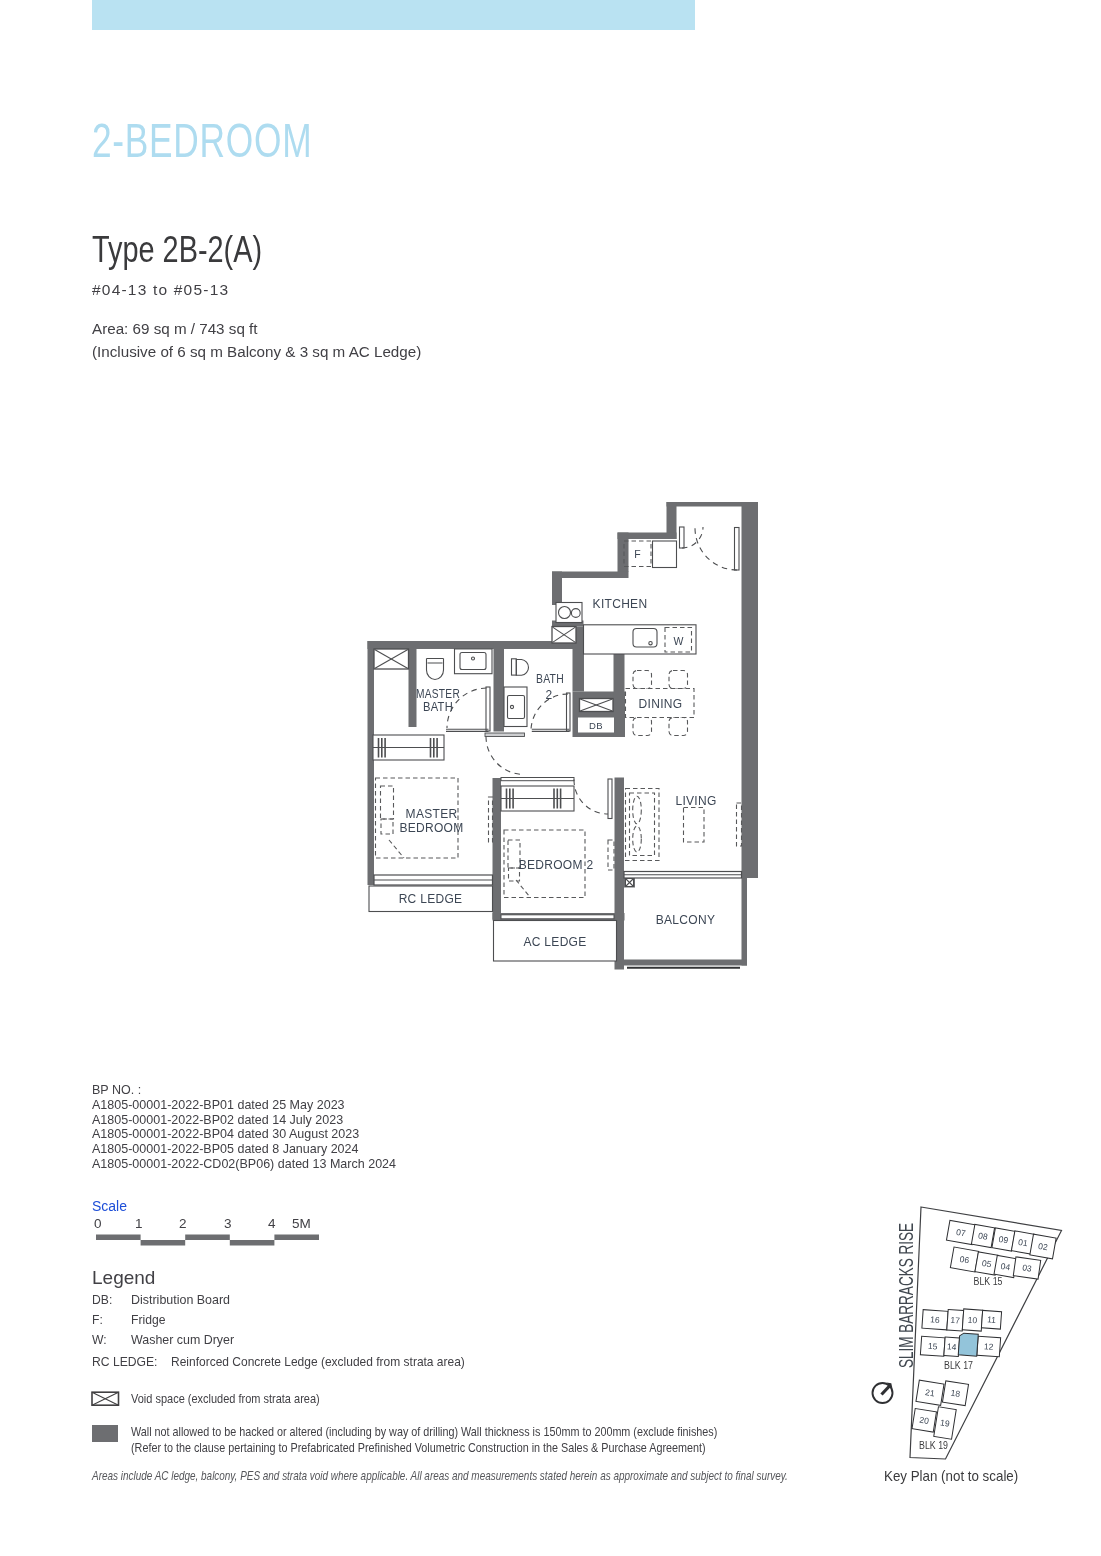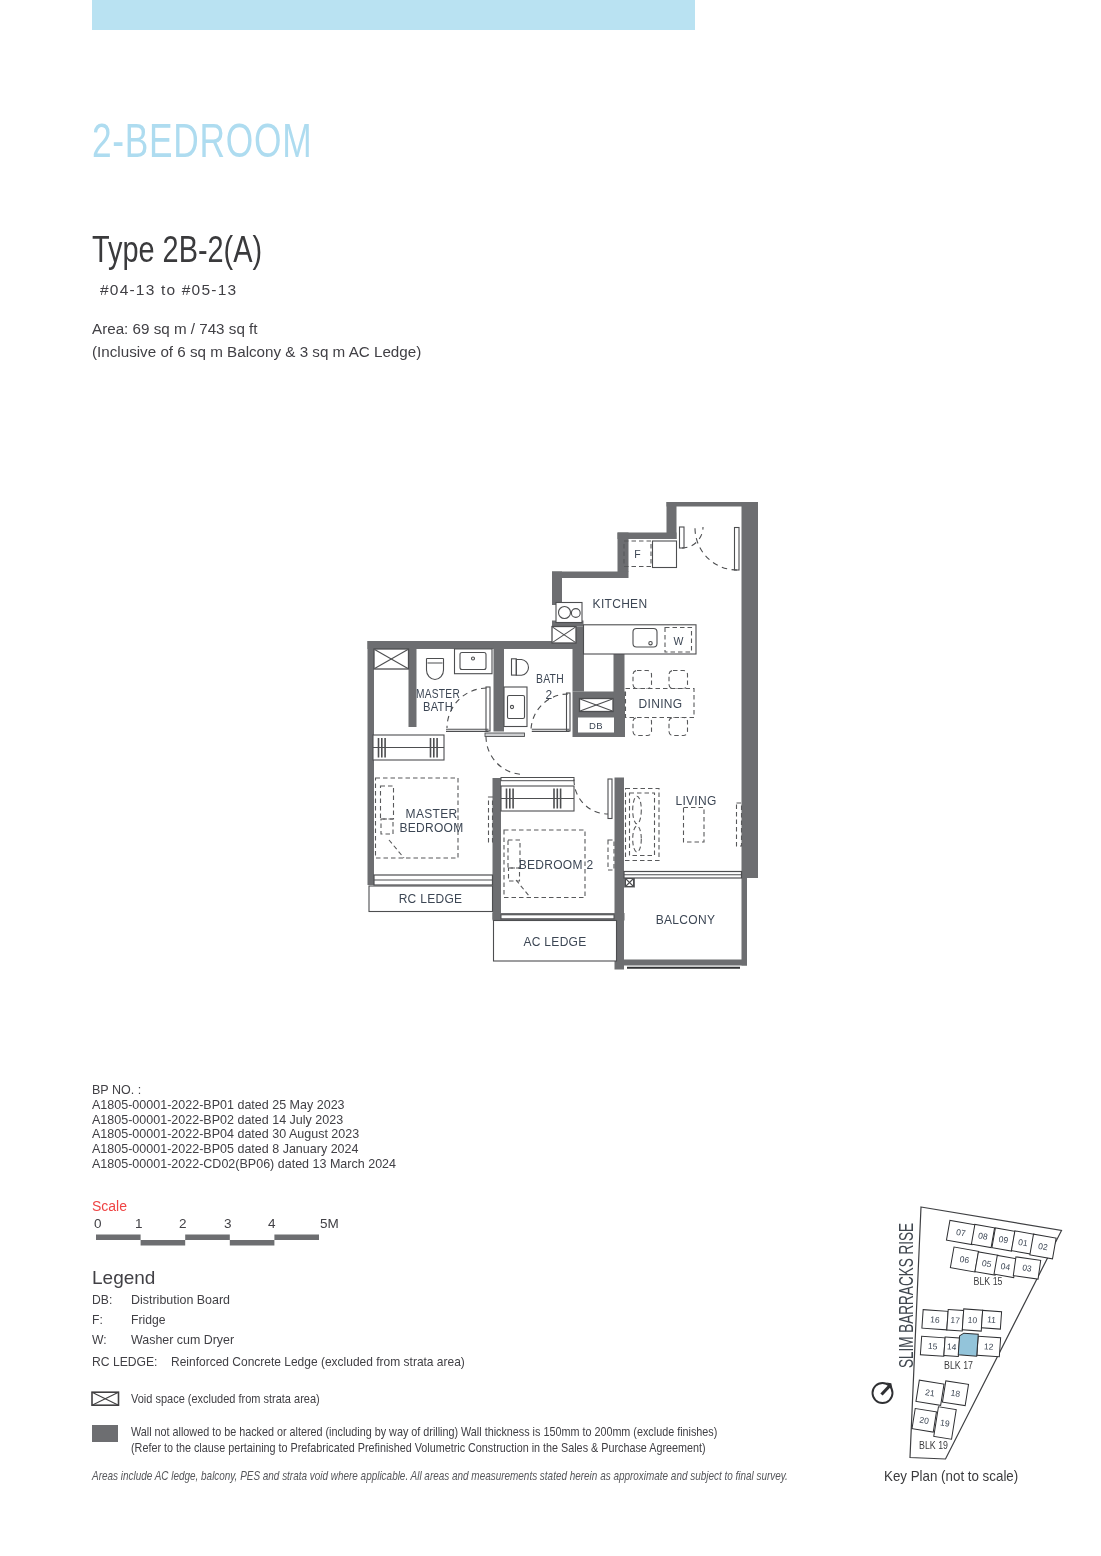"#04-13 to #05-13" .sub1 { margin-left: 8px -> none }
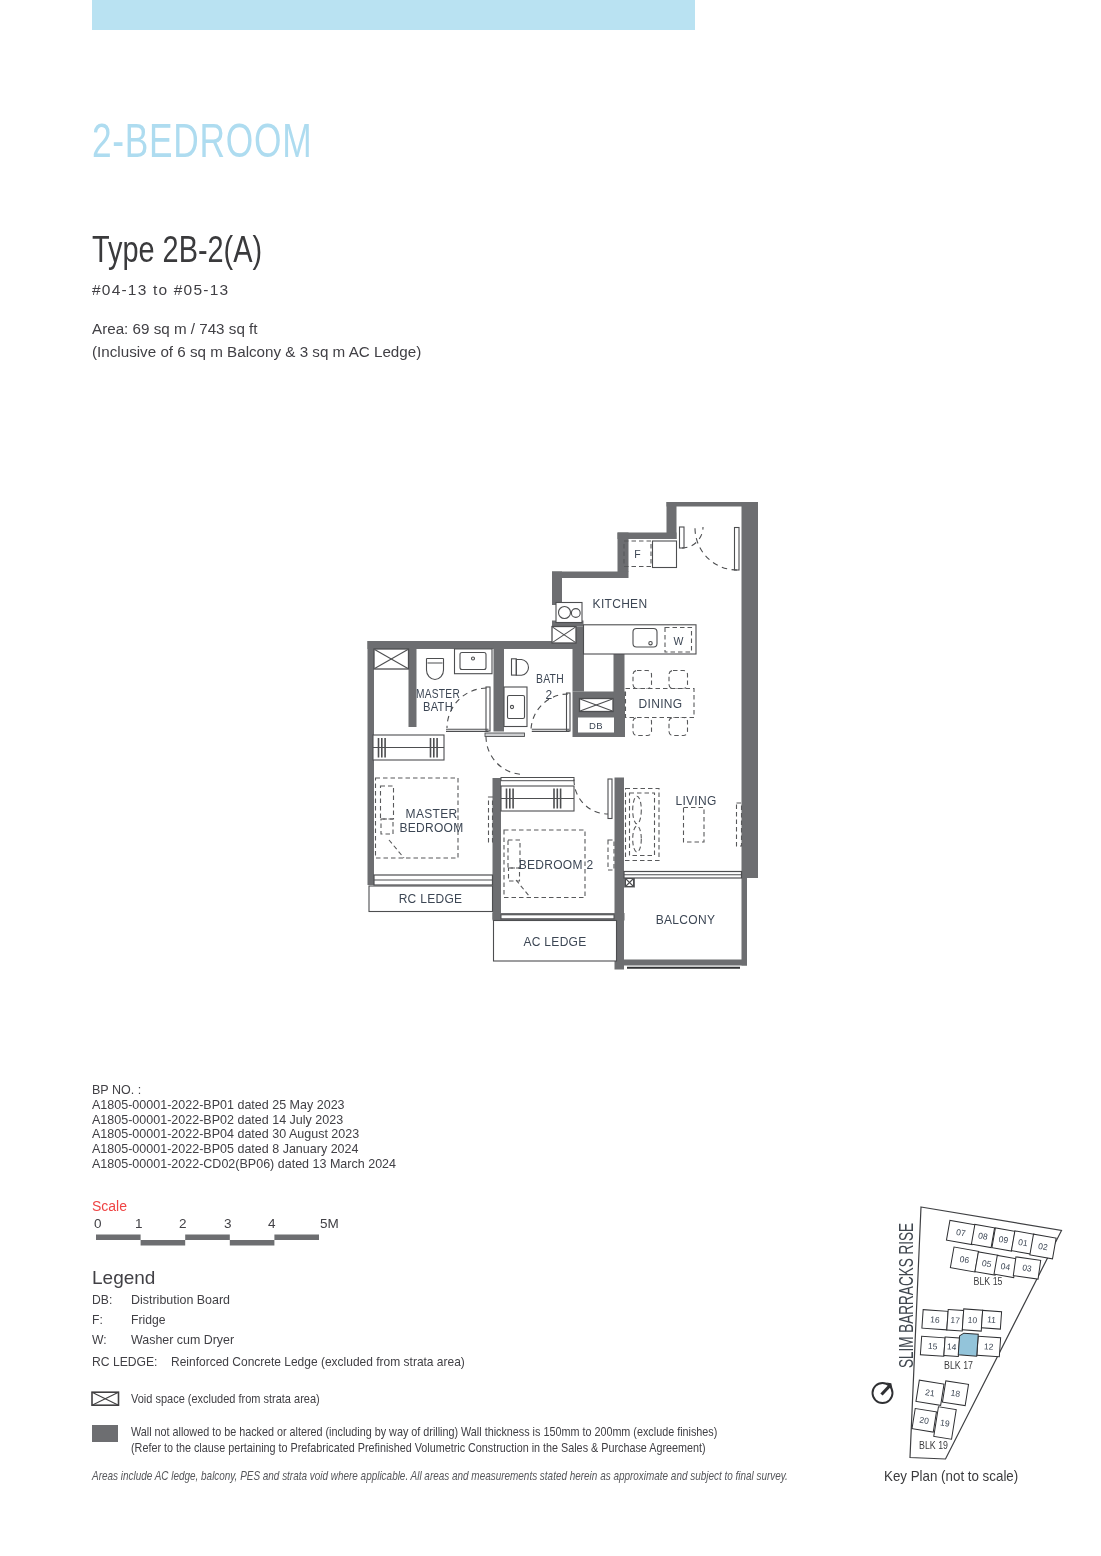"Scale" .scalelab { color: #ef4444 -> #1d4ed8 }
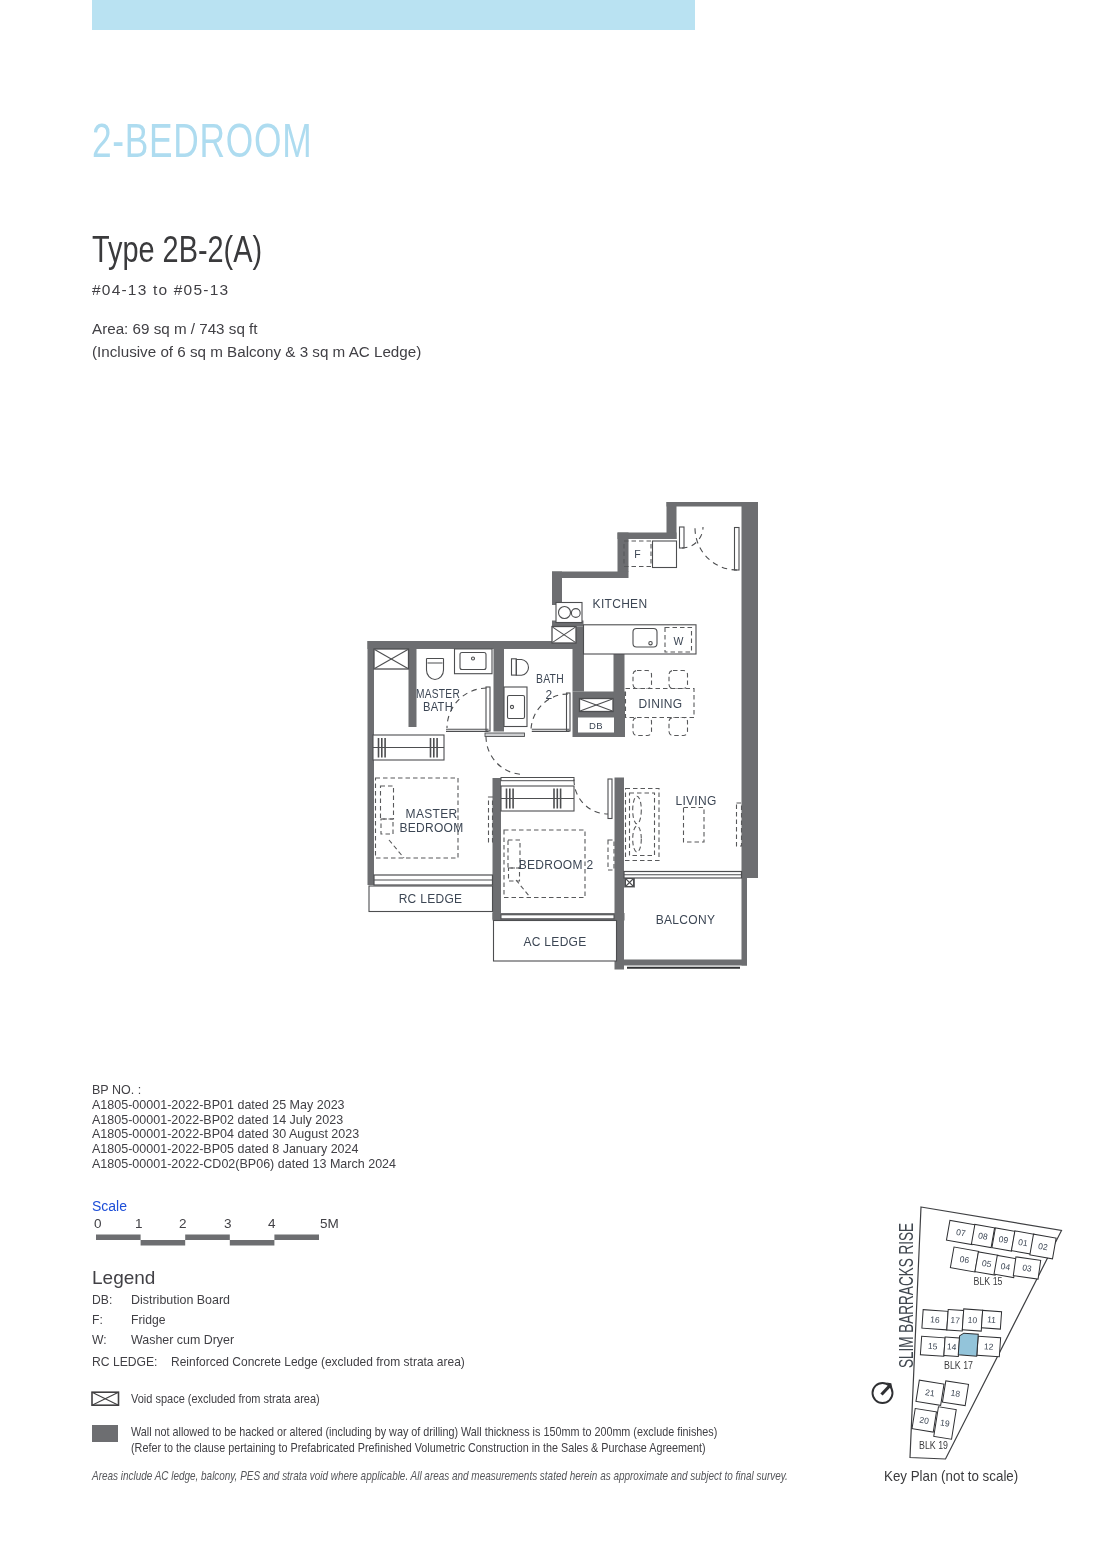"5M" span.scnum { left: 320px -> 292px }
